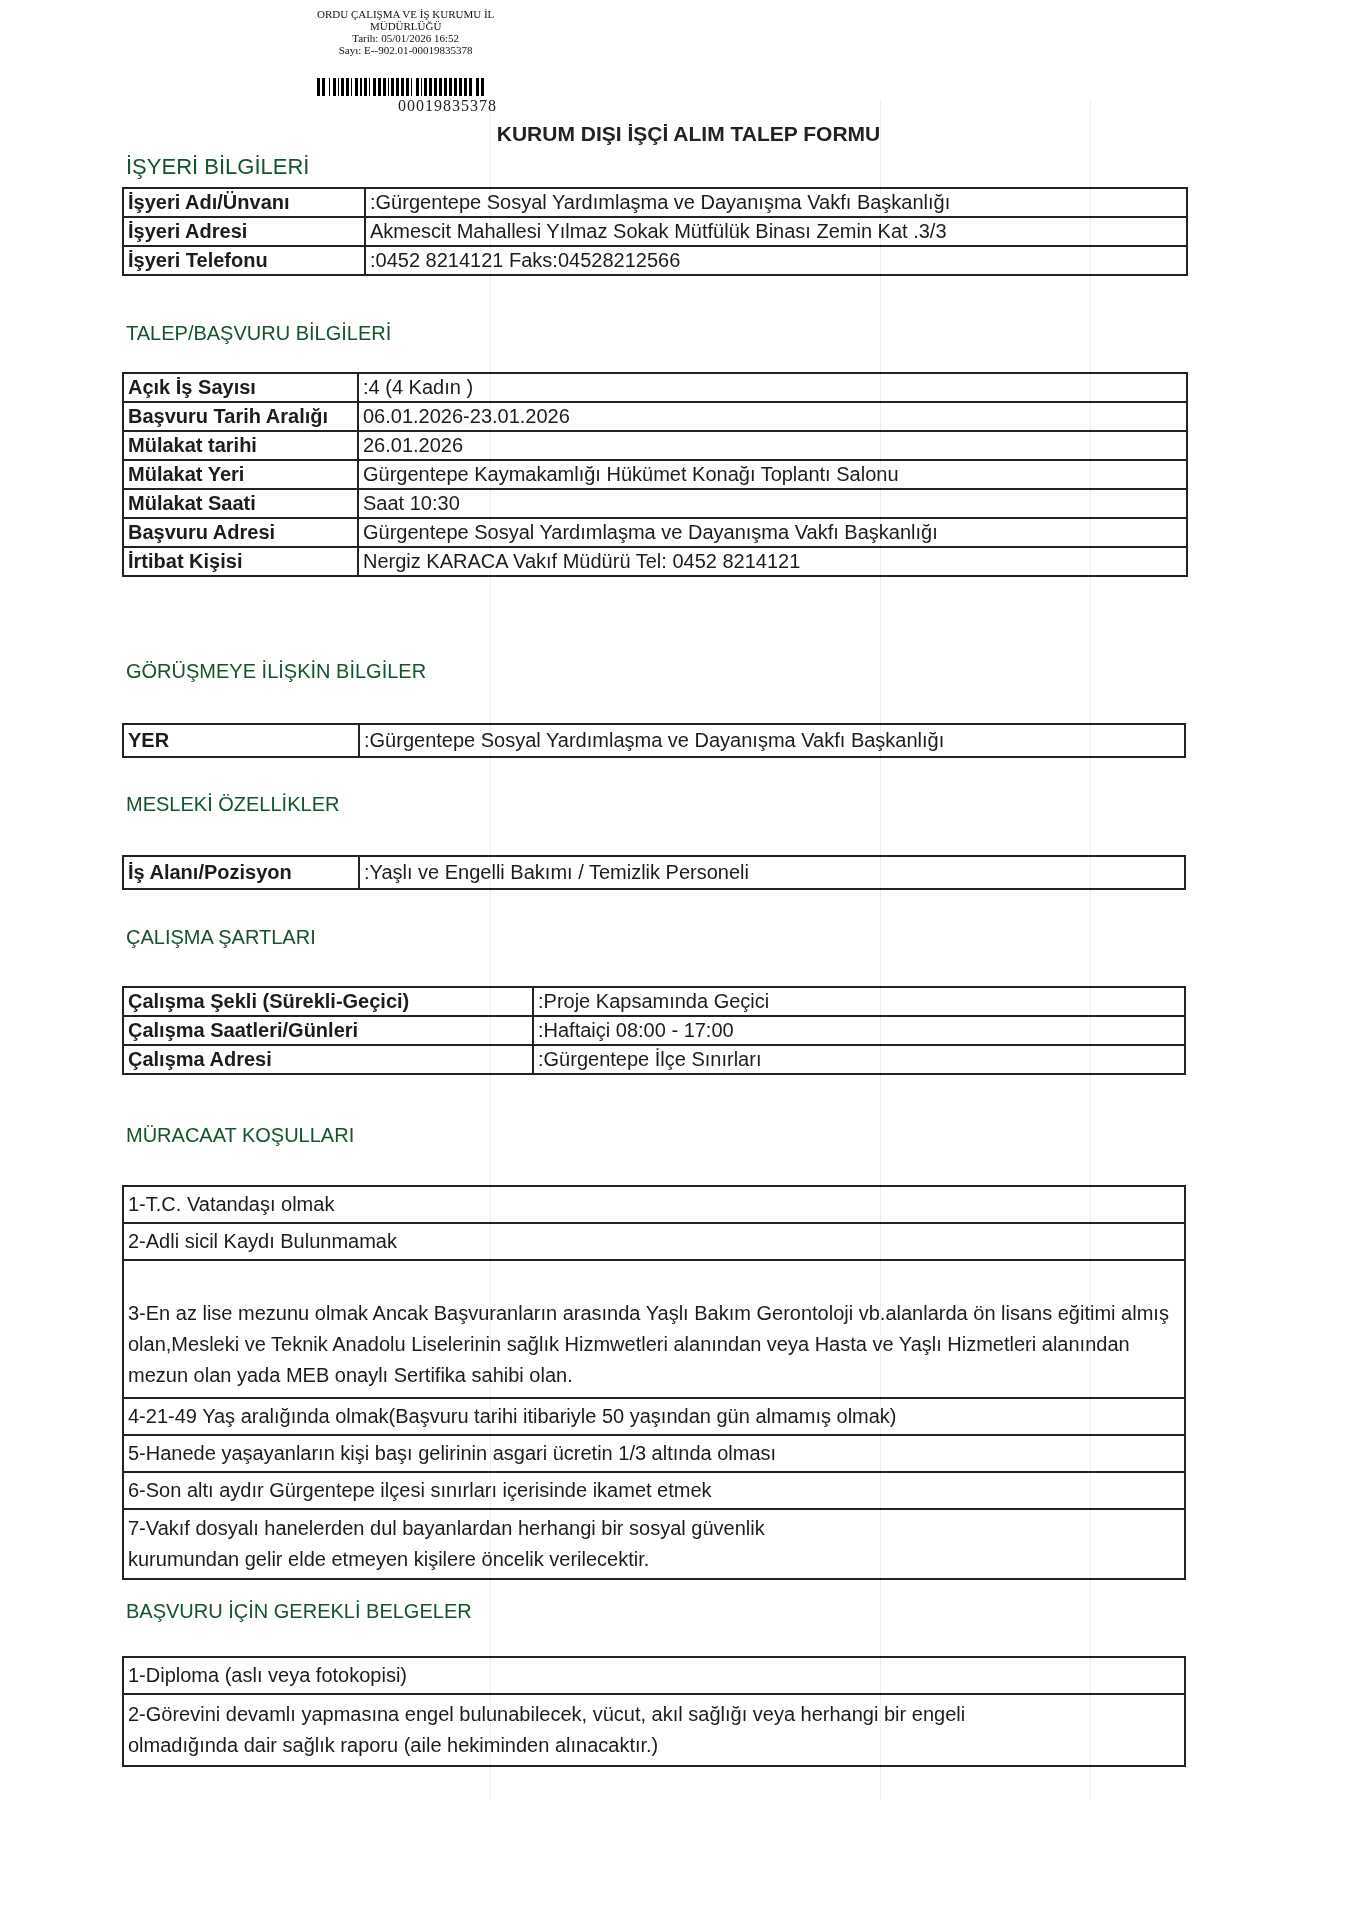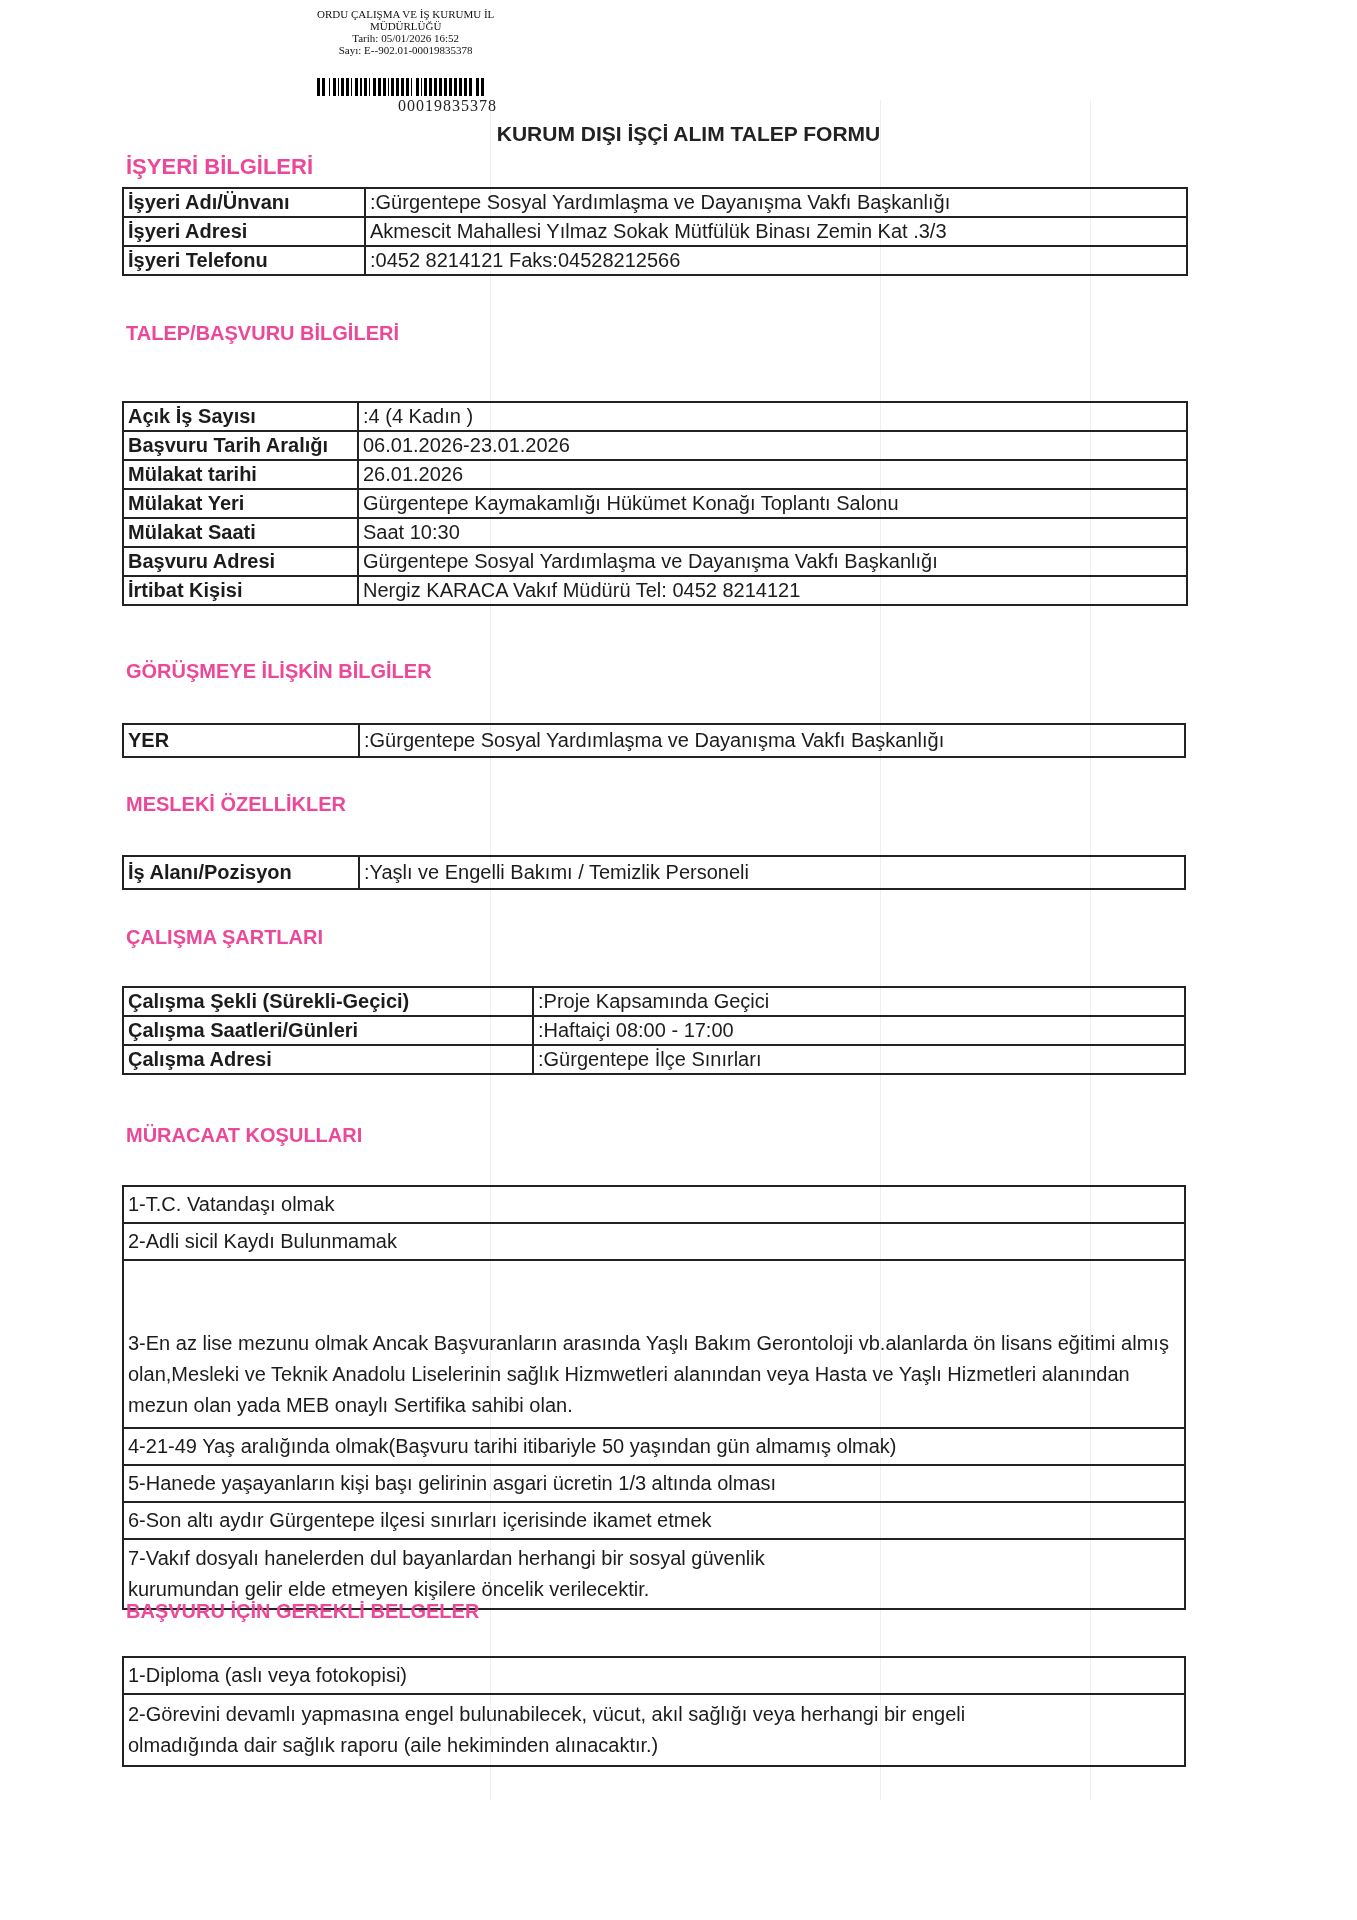"İŞYERİ BİLGİLERİ" .section-title { color: #ec4899 -> #14532d; font-weight: bold -> normal }
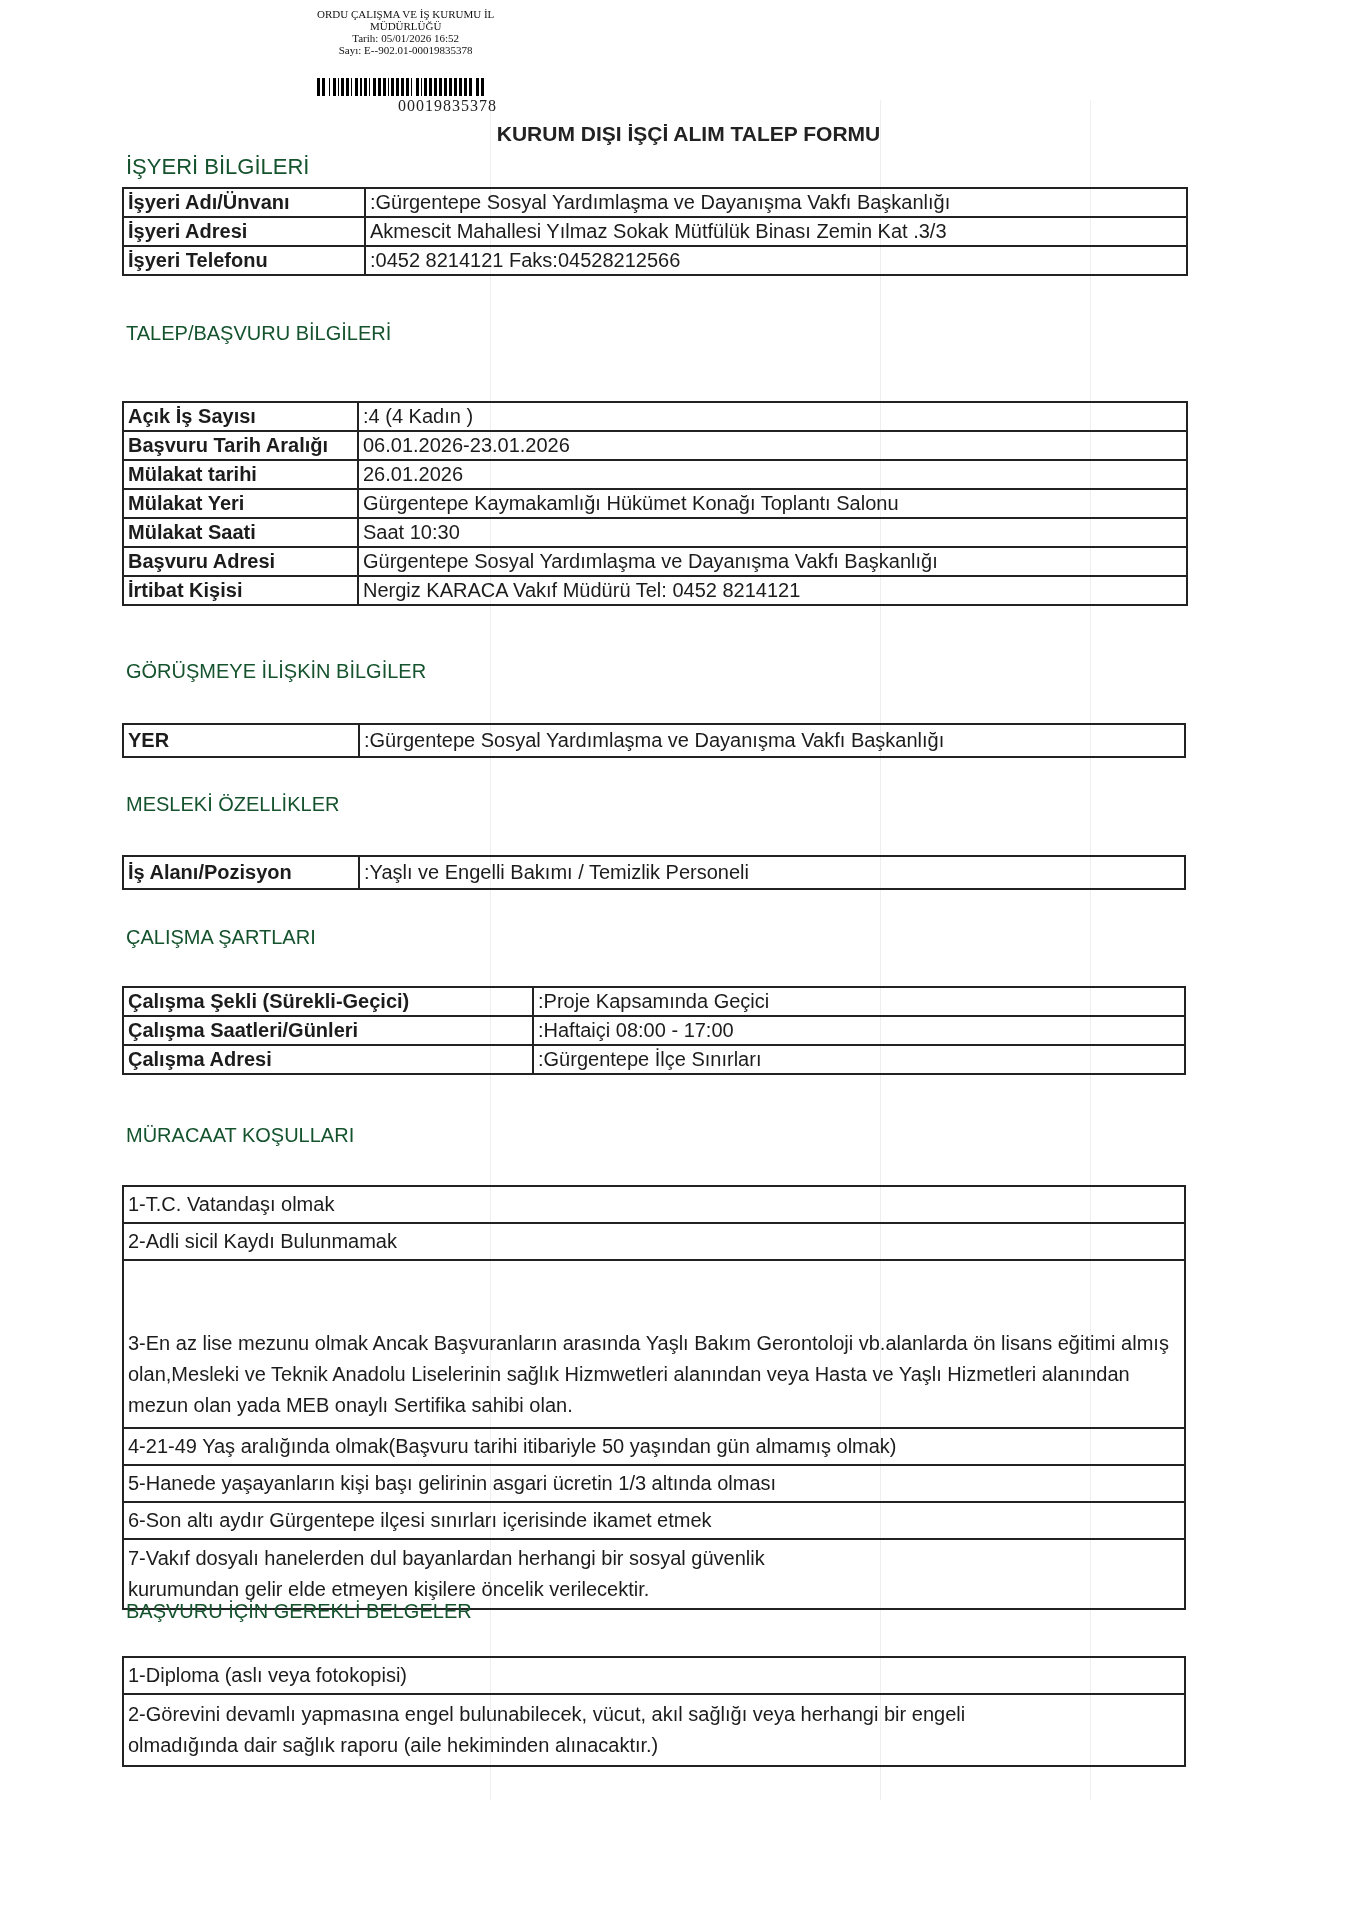"Açık İş Sayısı" table.form { top: 401px -> 372px }
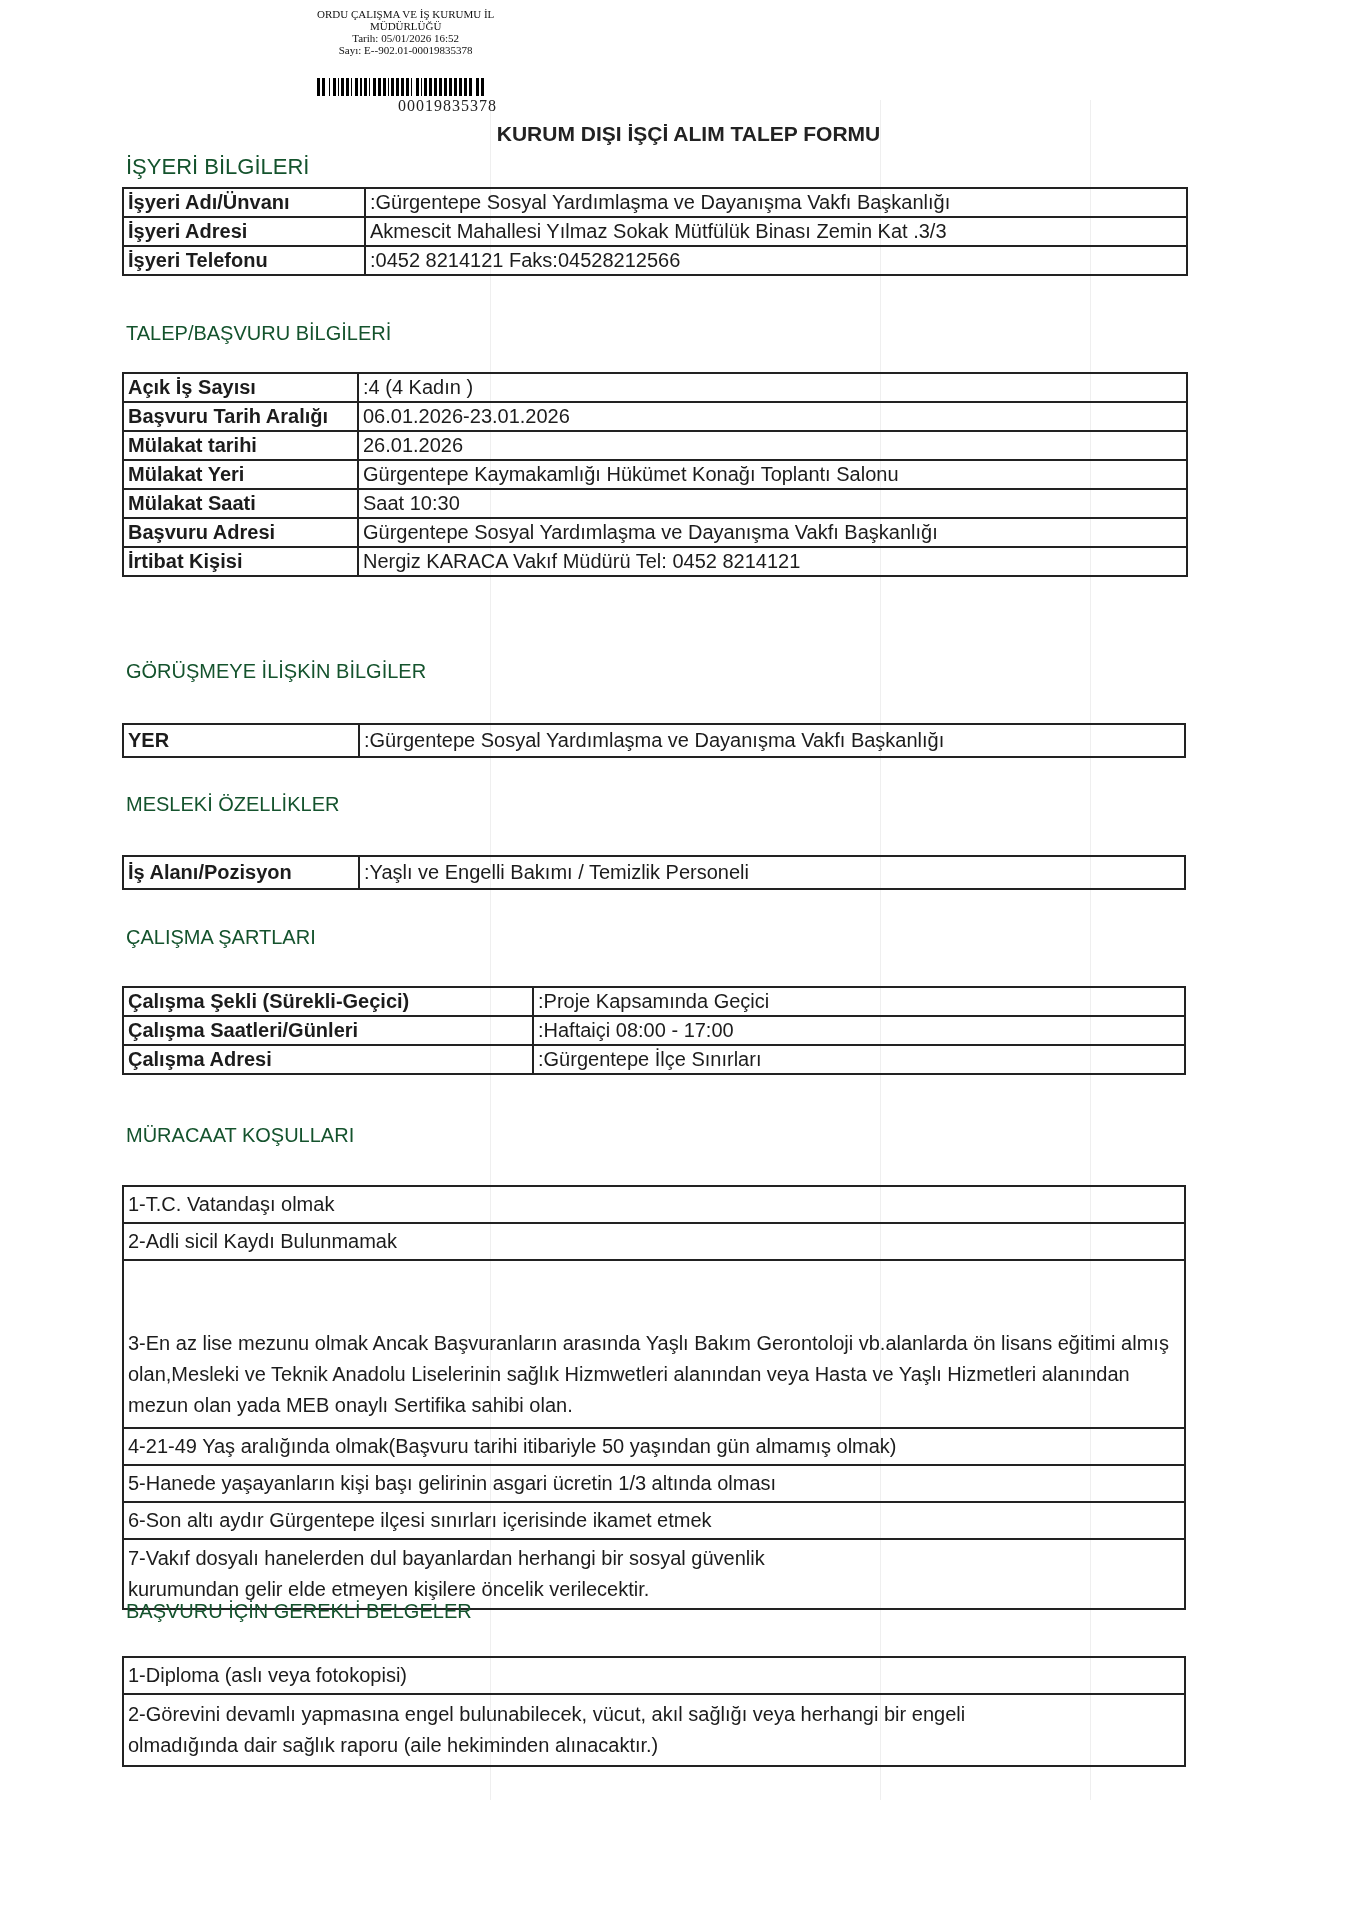"3-En az lise mezunu olmak" td { height: 168px -> 138px }
